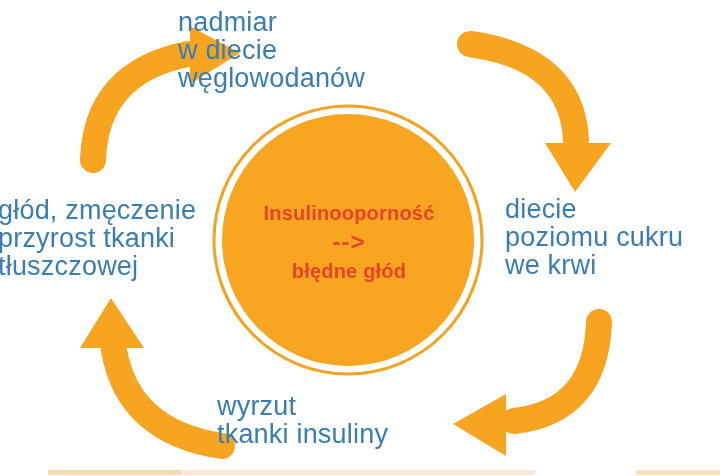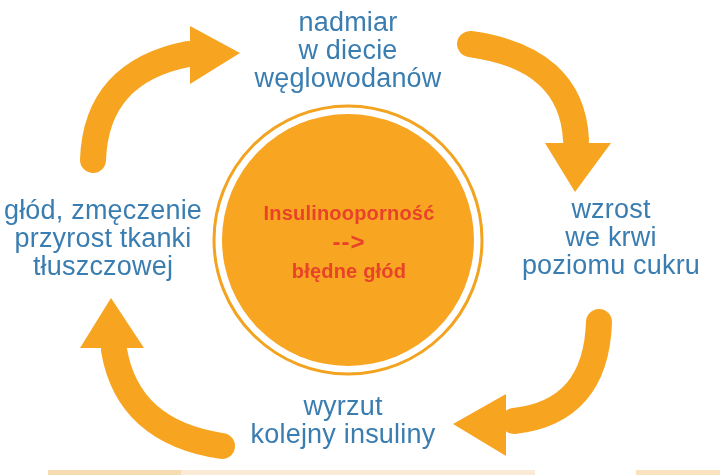"nadmiar" .stage { text-align: center -> left }
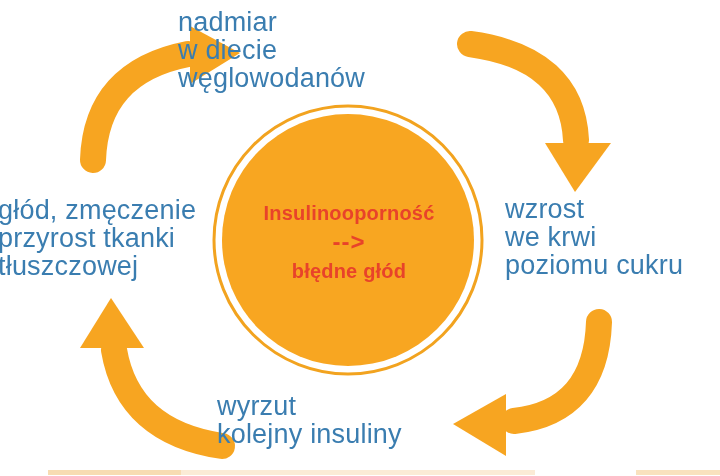"wzrost" span { text: wzrost -> diecie }
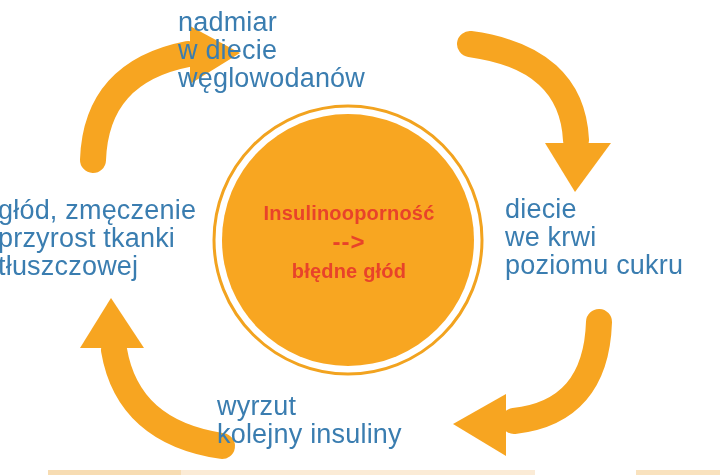"we krwi" span { order: before "poziomu cukru" -> after "poziomu cukru" }
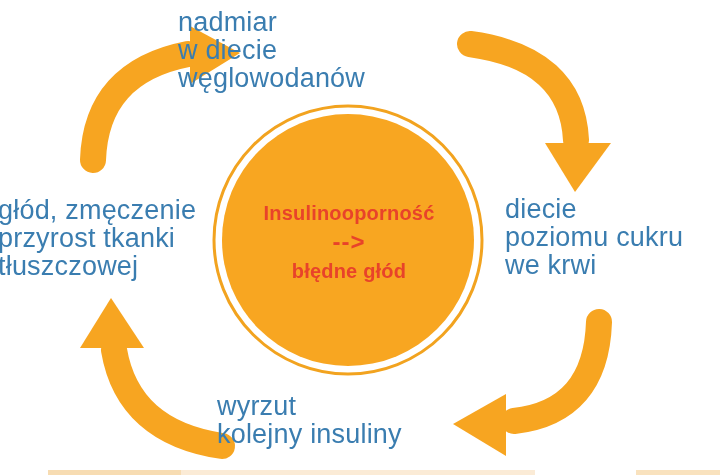"kolejny insuliny" span { text: kolejny -> tkanki }
